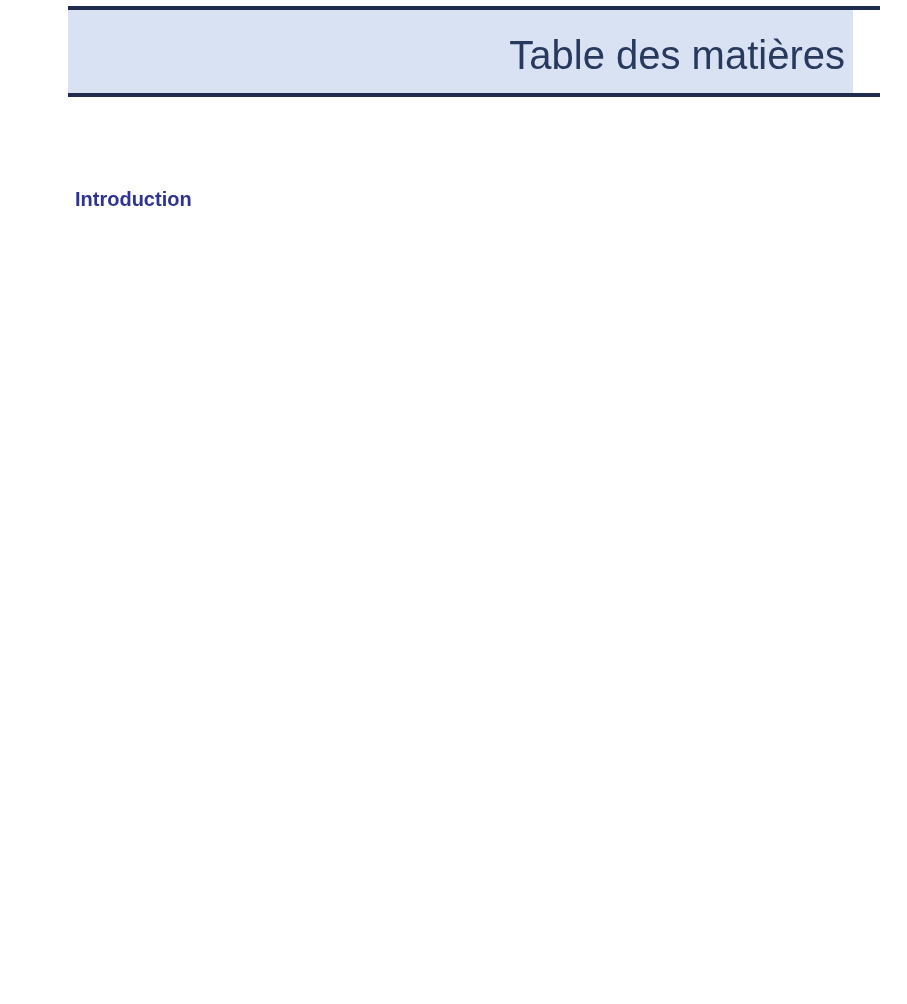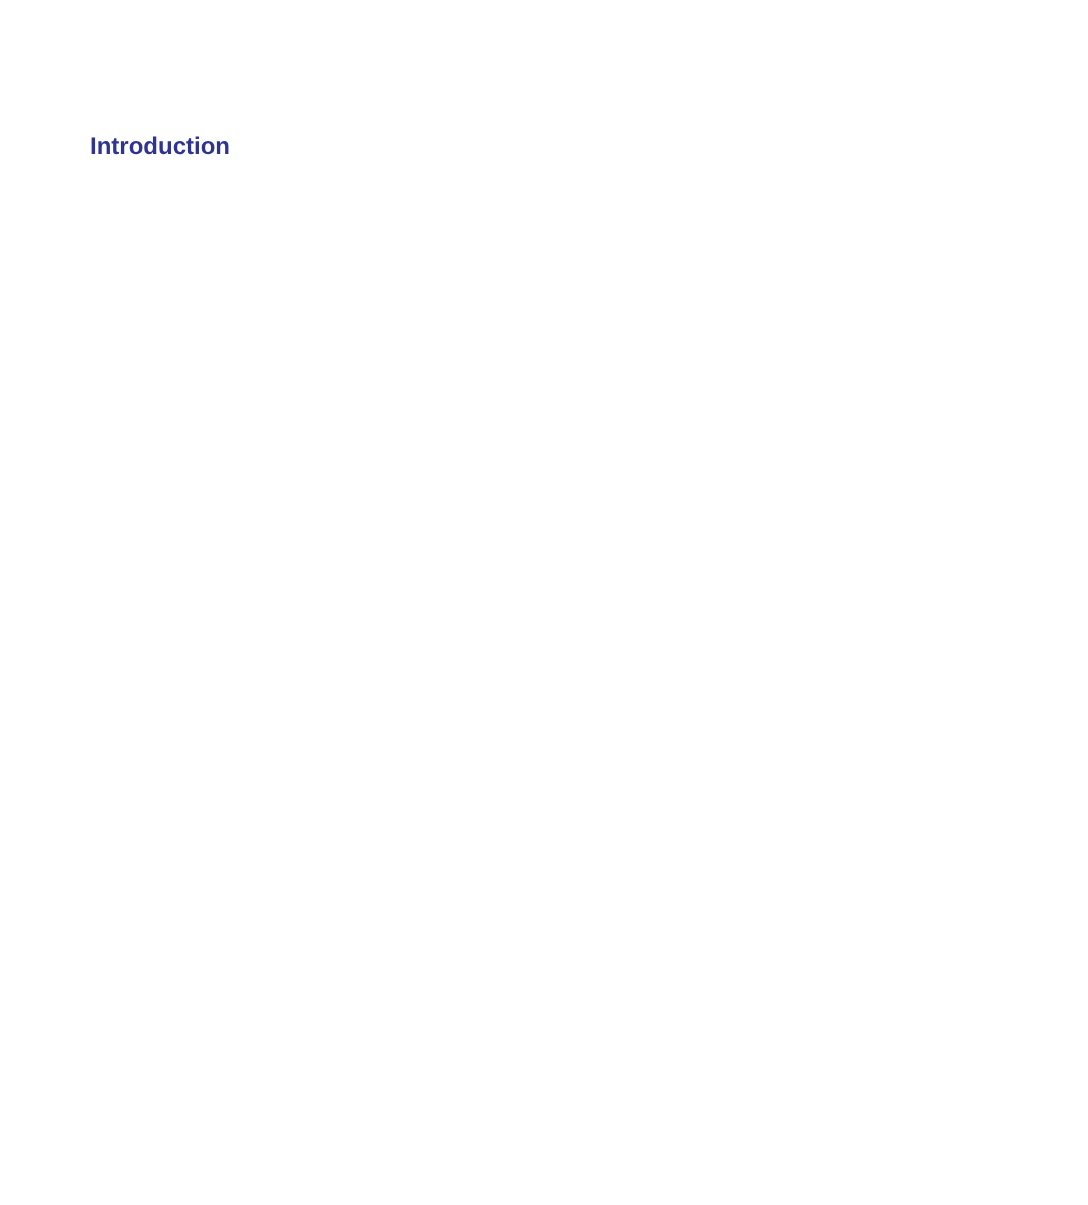"Table des matières" header.banner { html: none -> <header> <div> <h1>Table des matières</h1> </div> </header> }
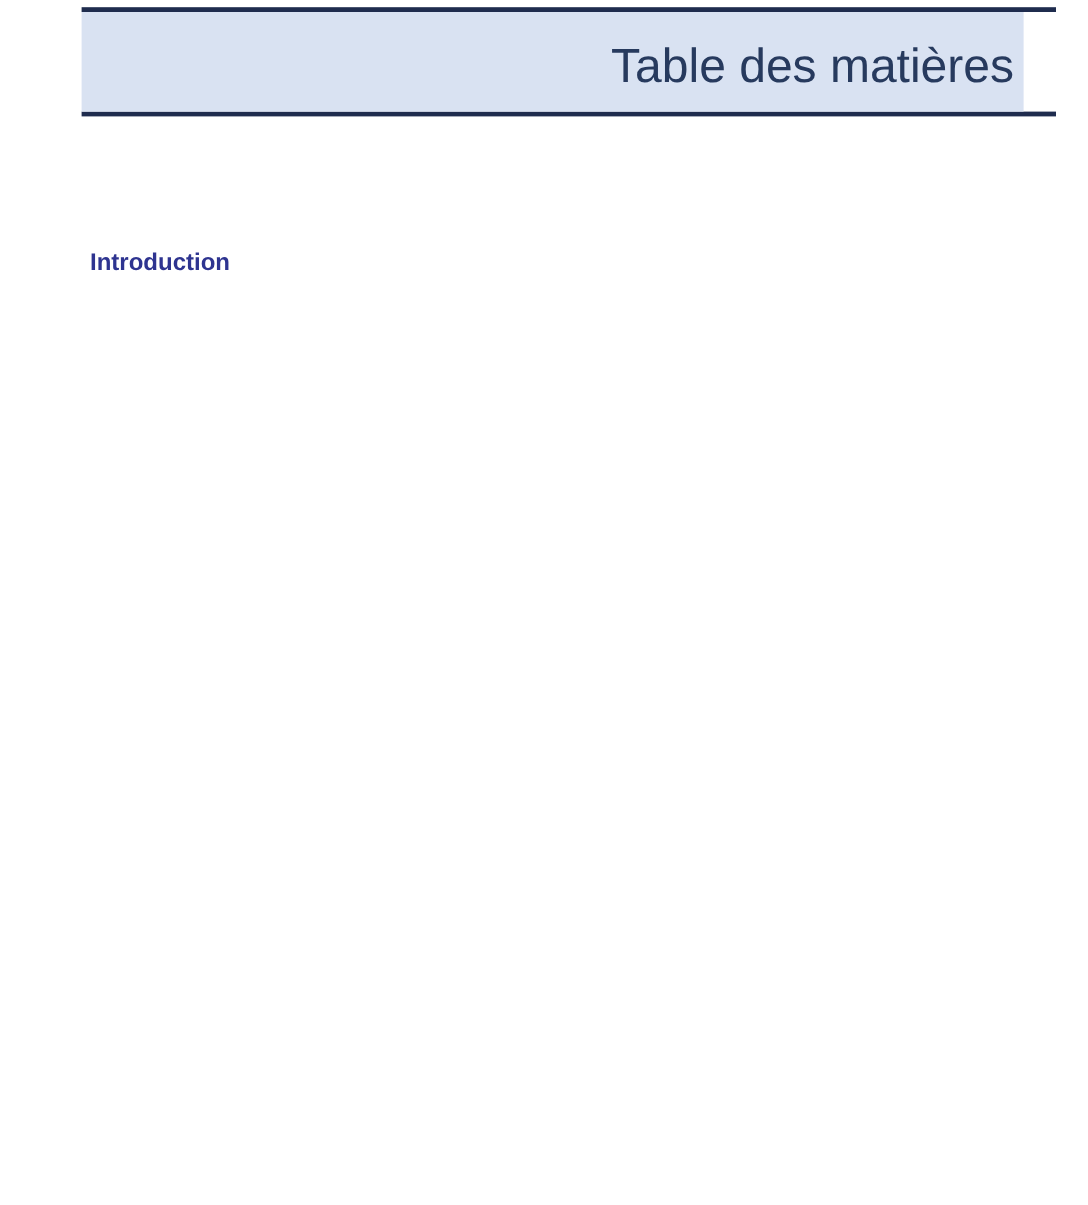"Introduction" .row .label { margin-top: 20px -> none }
